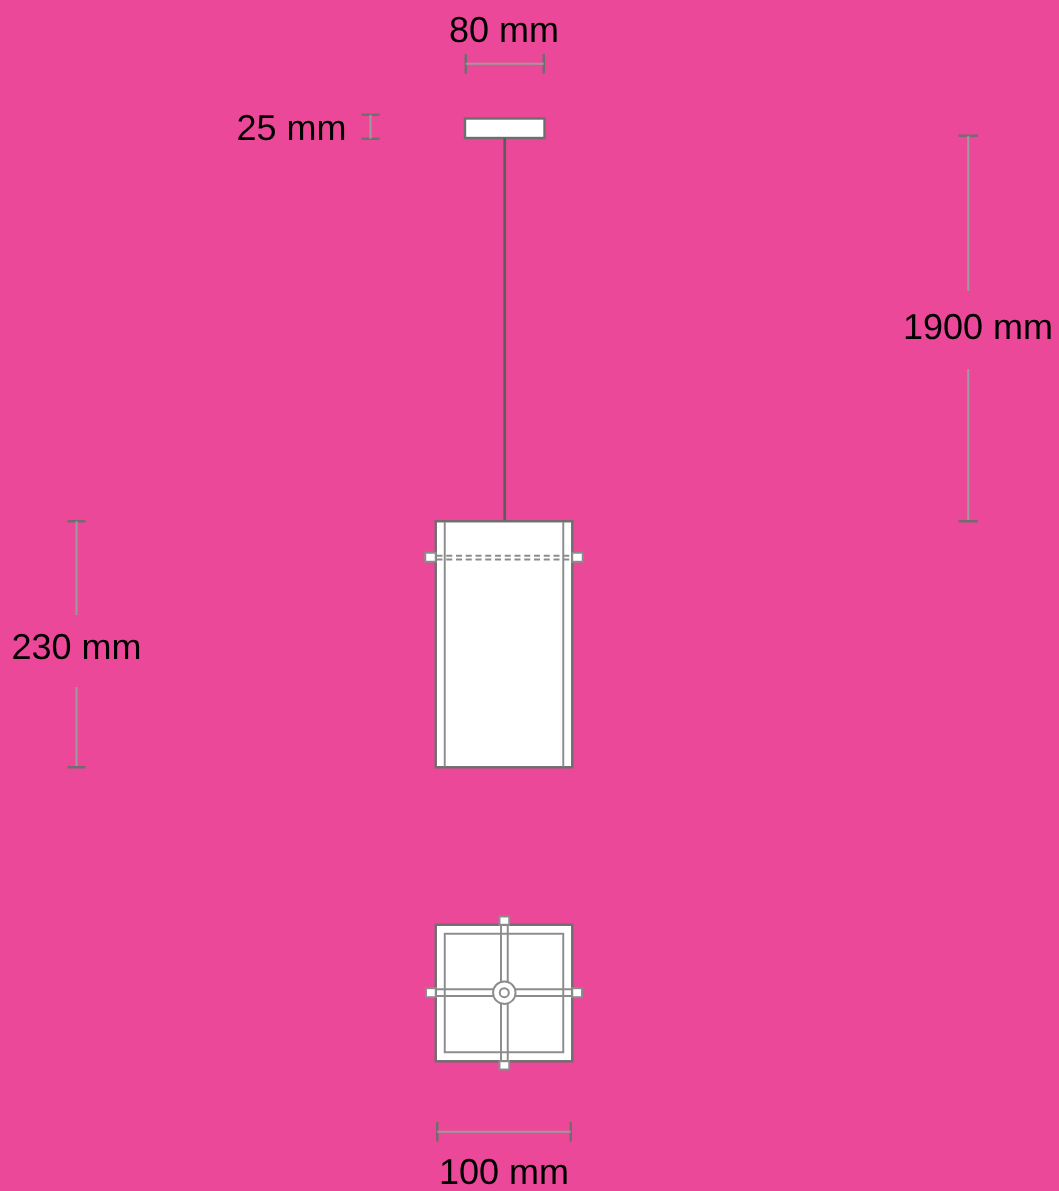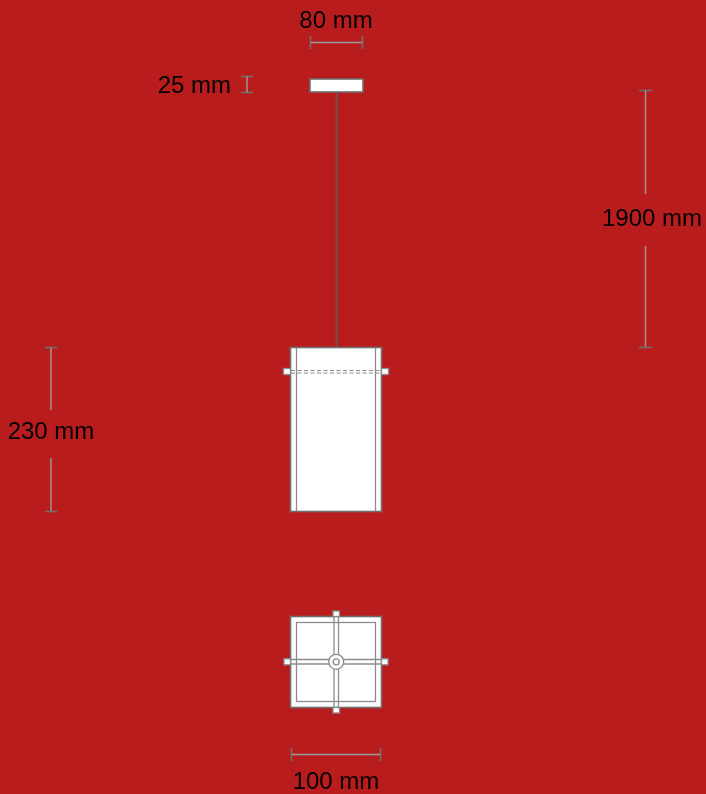"80 mm" .canvas { background: #b91c1c -> #ec4899 }
